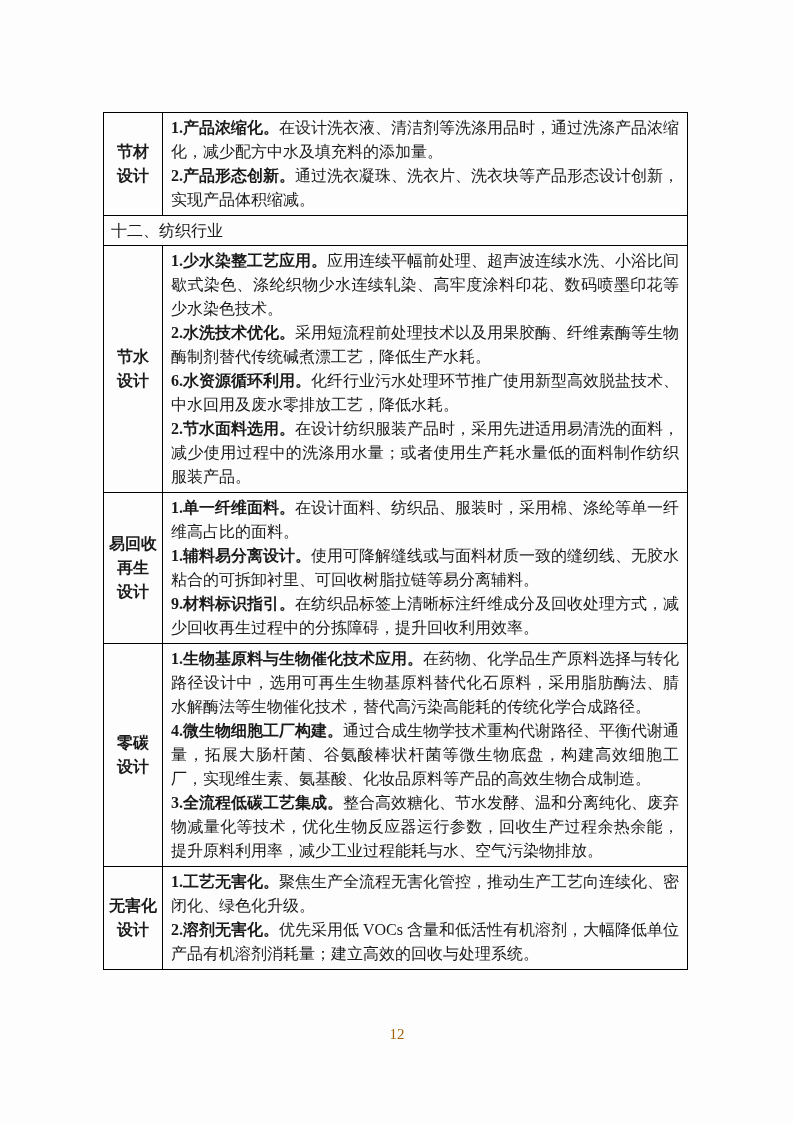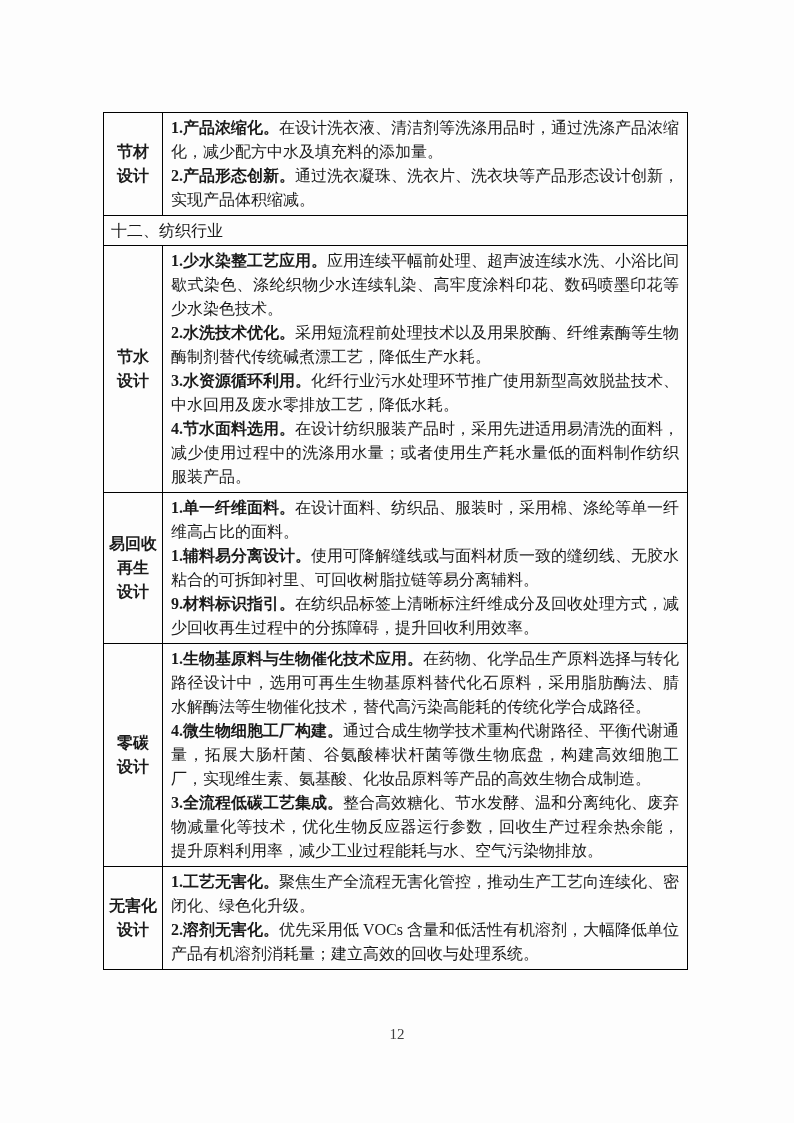"3.水资源循环利用。" b { text: 3 -> 6 }
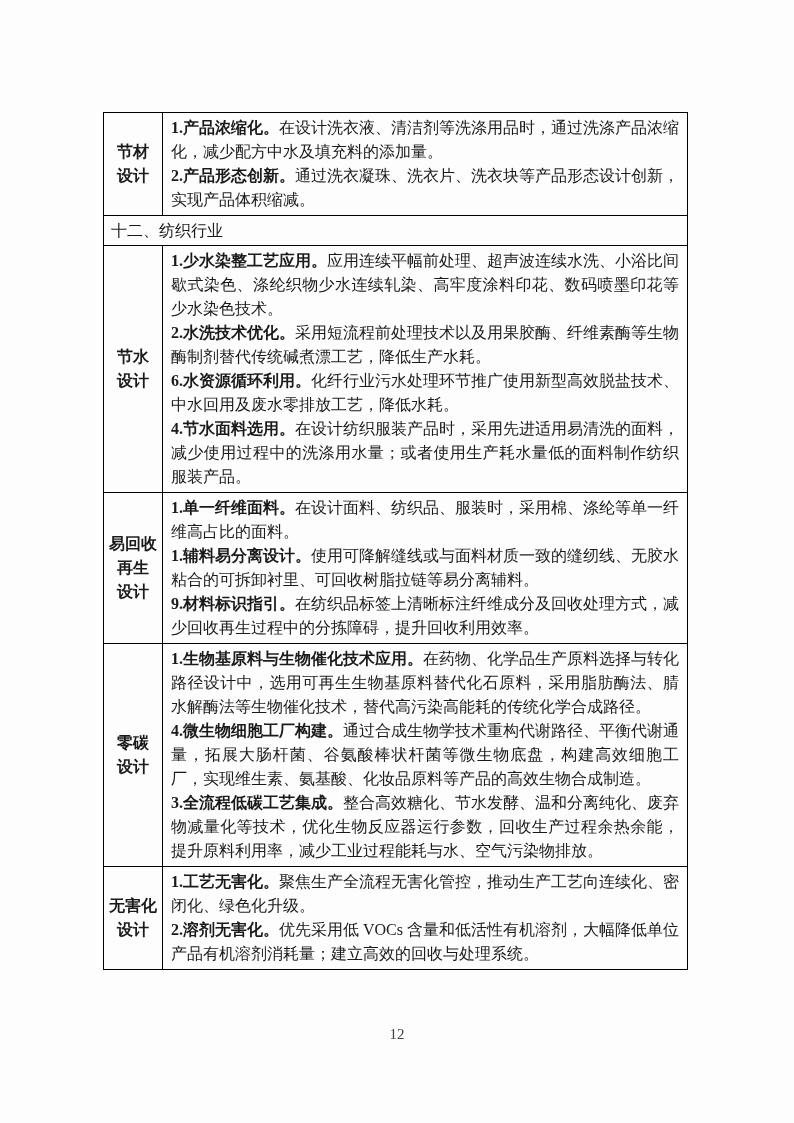"4.节水面料选用。" b { text: 4 -> 2 }
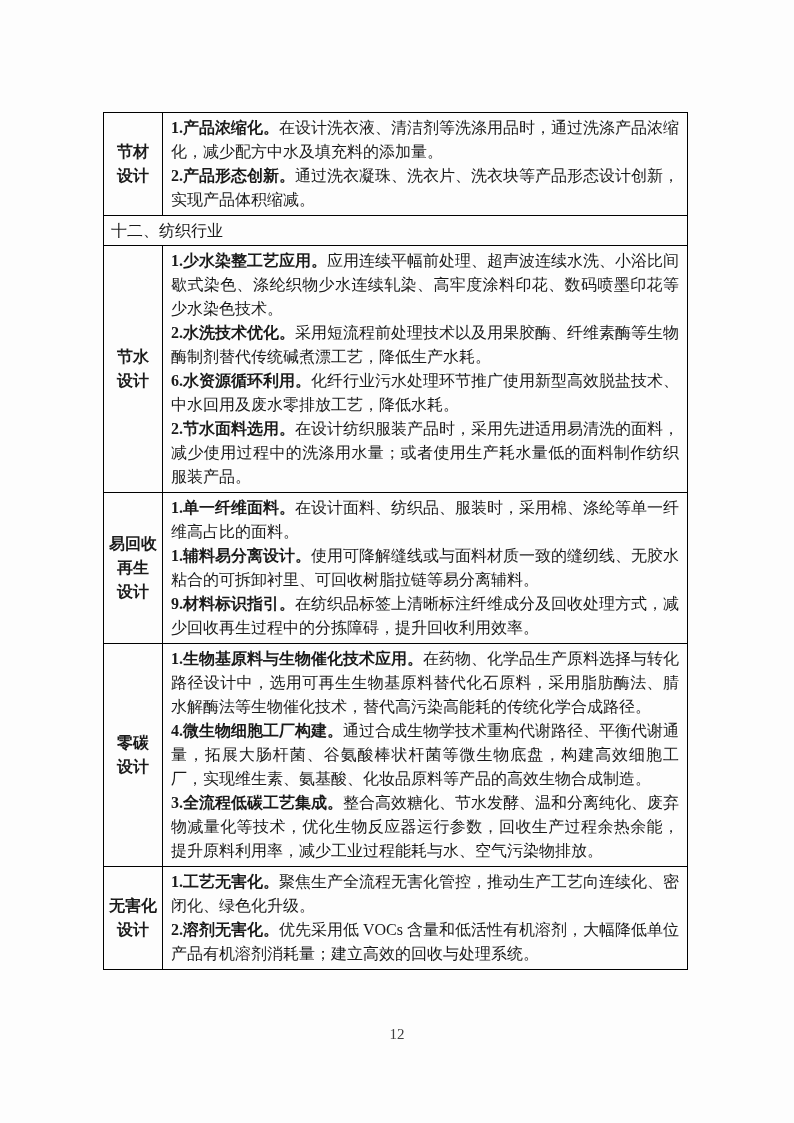"12" .page-number { color: #404040 -> #a16207 }
